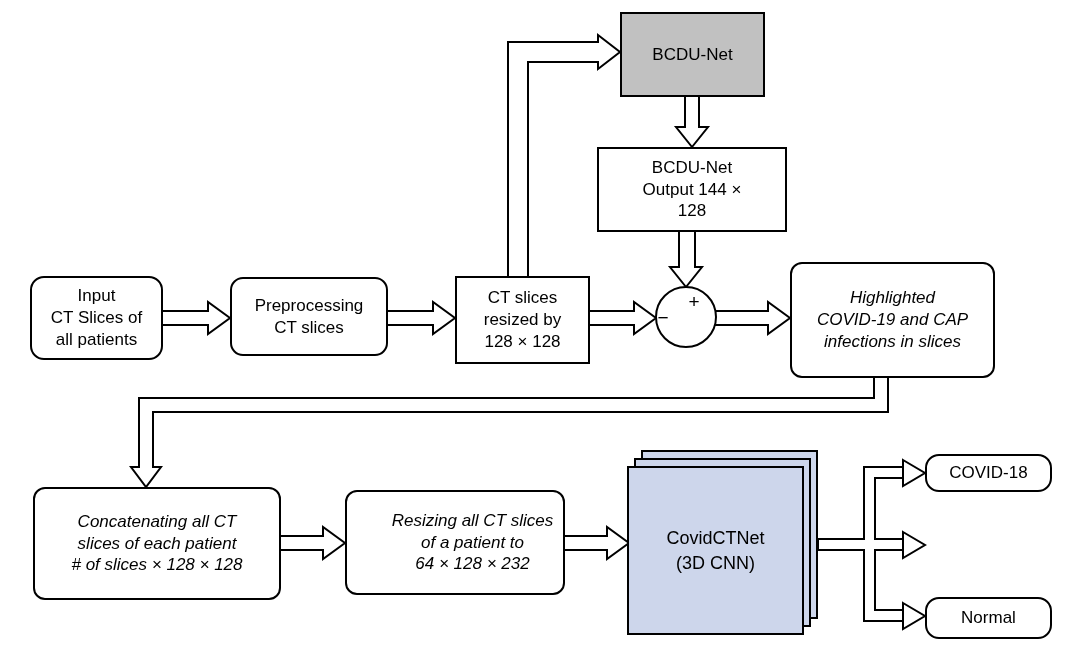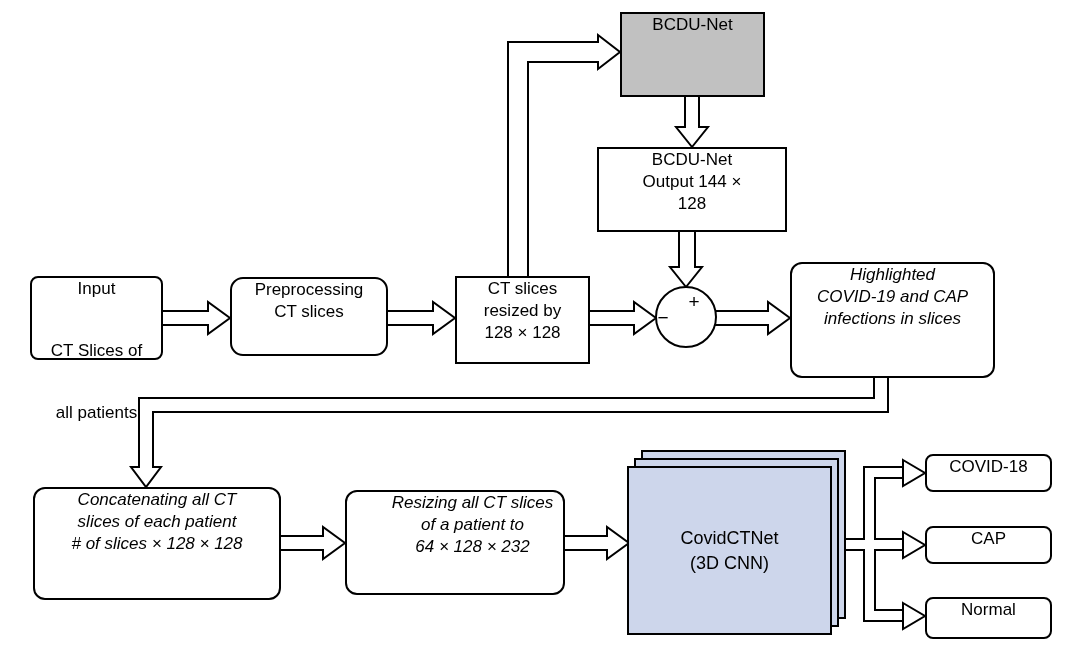"BCDU-Net" .box { justify-content: flex-start -> center }
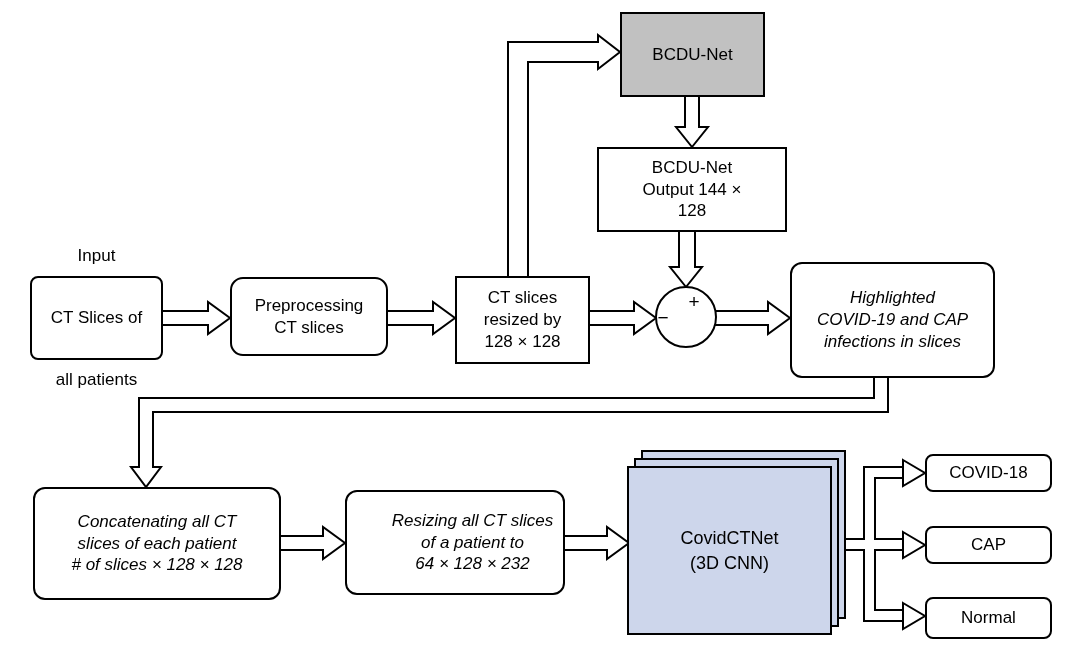"Input" .rounded { border-radius: 8px -> 14px; gap: 40px -> none }
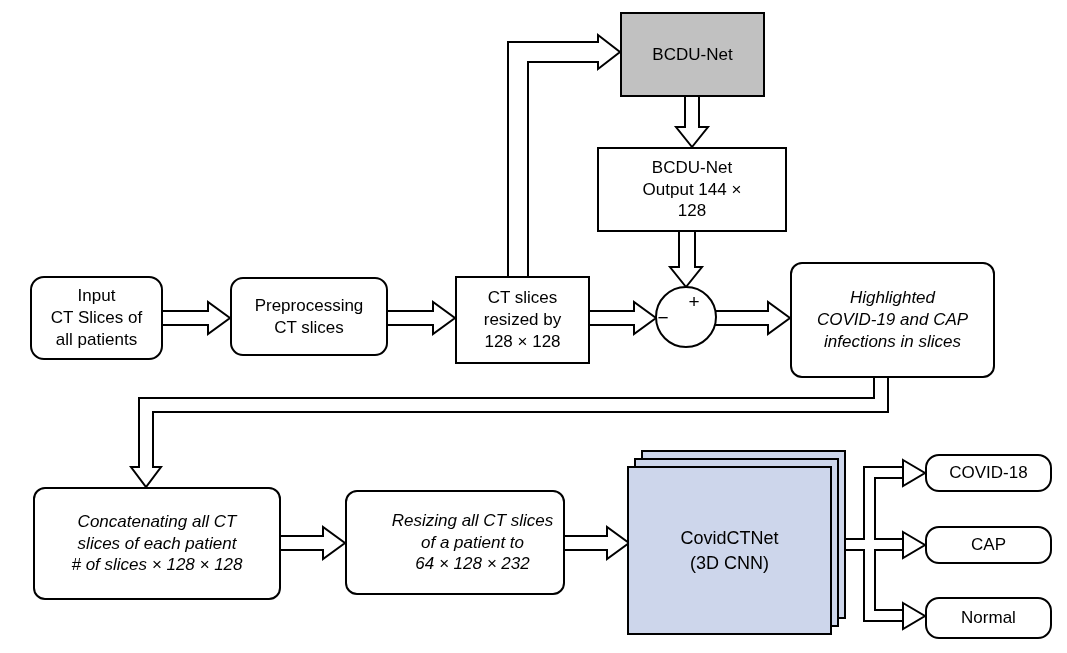"CovidCTNet" .cnn-layer { width: 205px -> 177px }
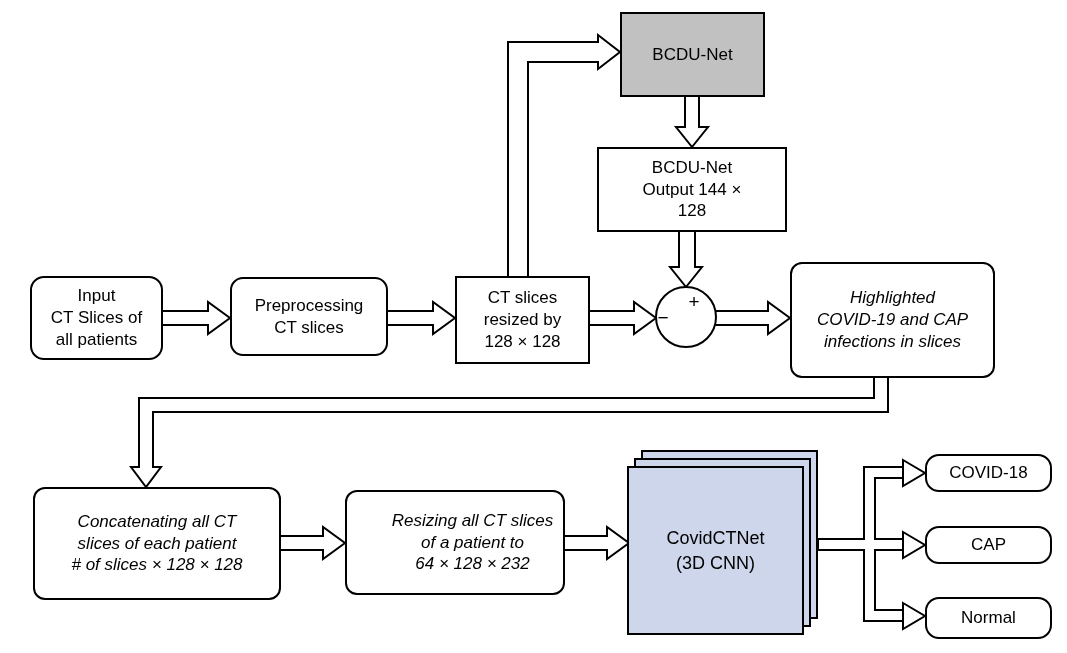"CAP" div.box { html: <div> <span>CAP</span> </div> -> none }
